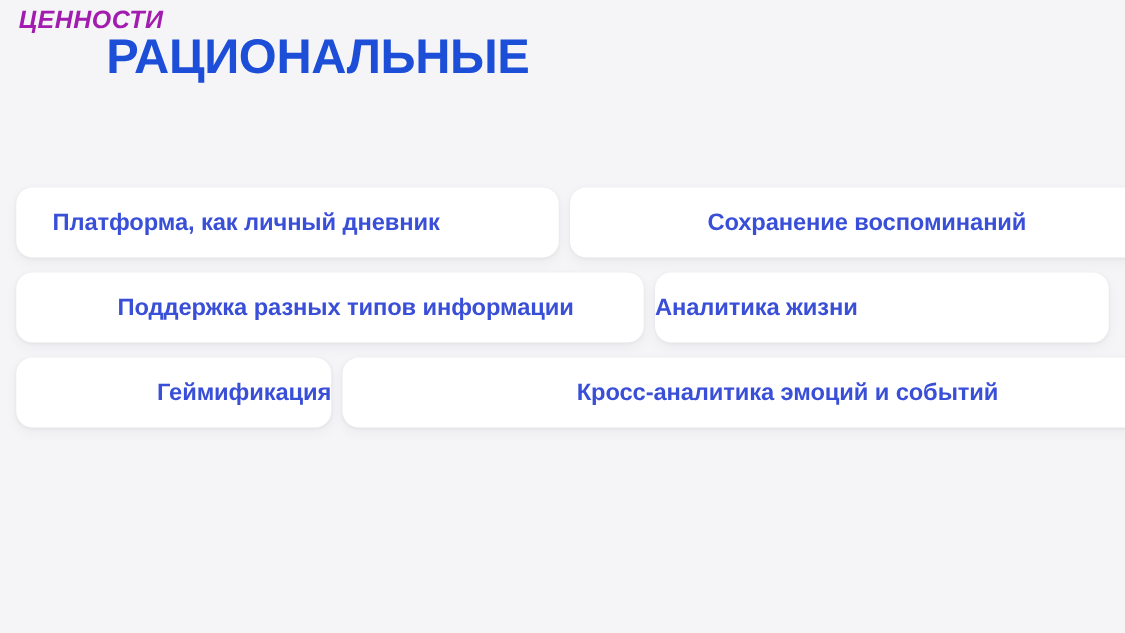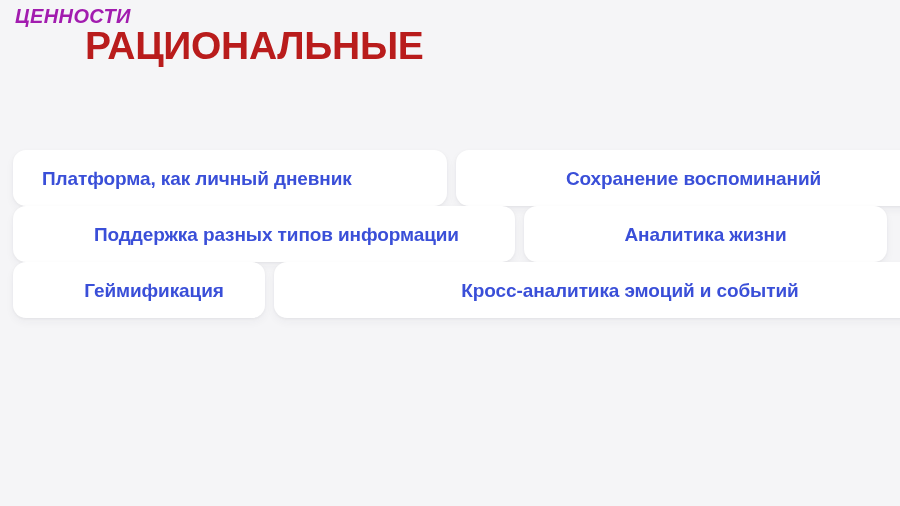"РАЦИОНАЛЬНЫЕ" .header-title { color: #b91c1c -> #1d4ed8 }
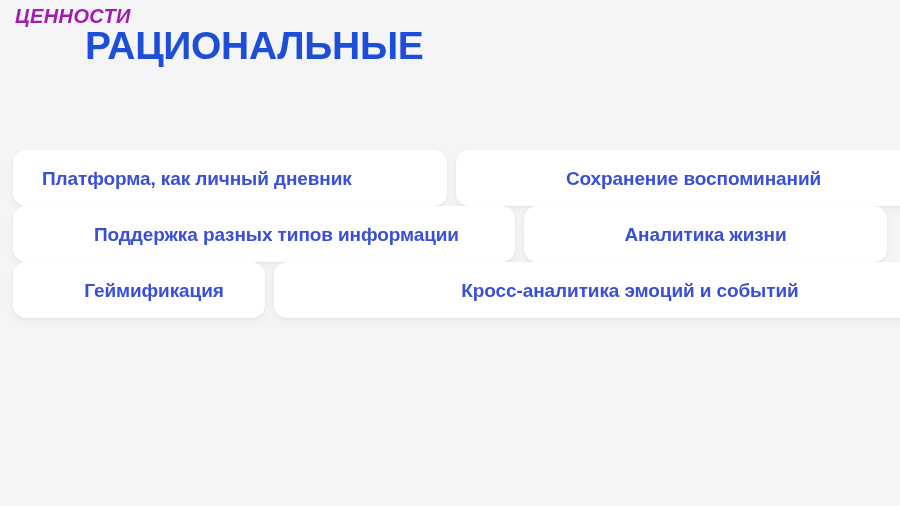"Платформа, как личный дневник" .card-row { margin-bottom: none -> 12px }
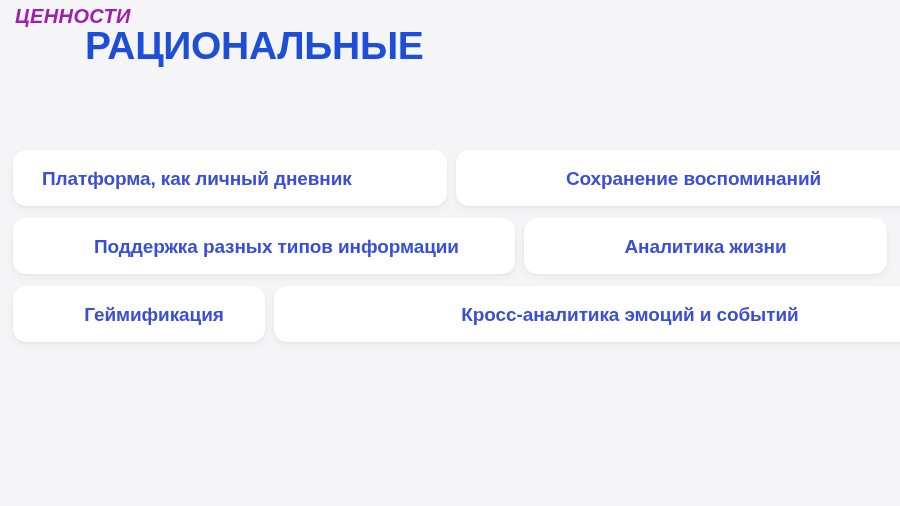"Аналитика жизни" .card-r2c2 { justify-content: center -> flex-start }
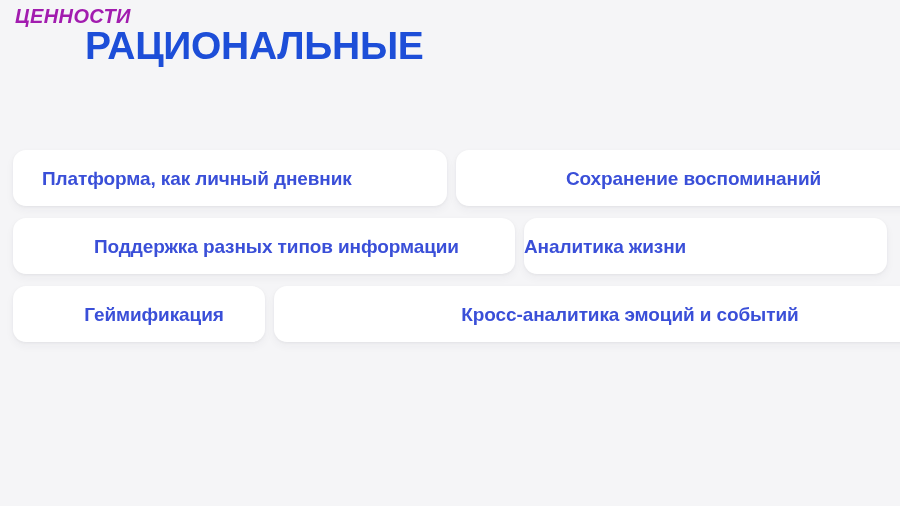"Геймификация" .card-r3c1 { justify-content: center -> flex-end }
